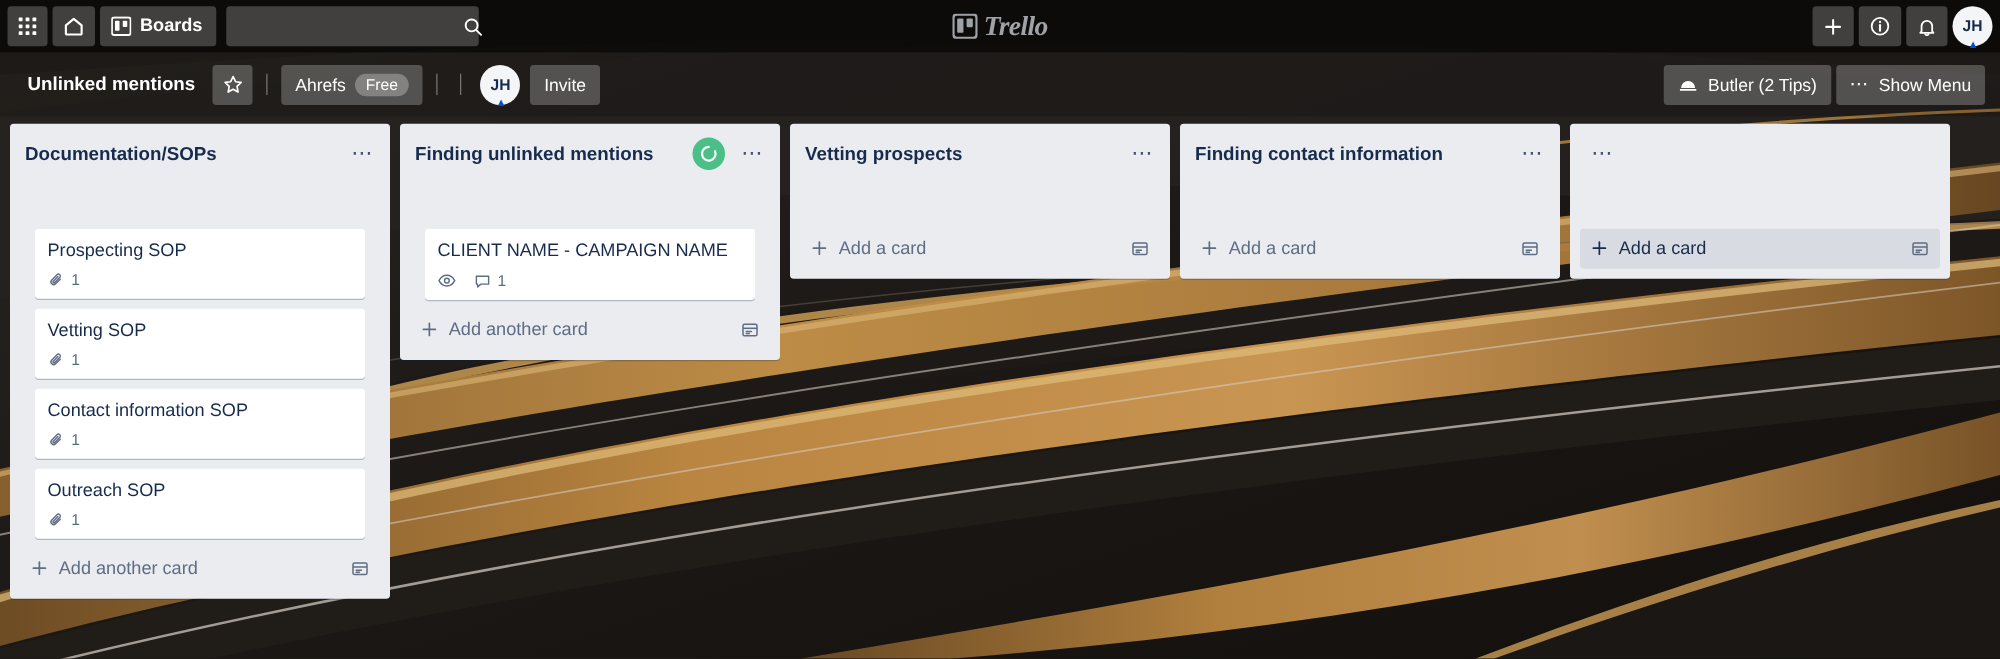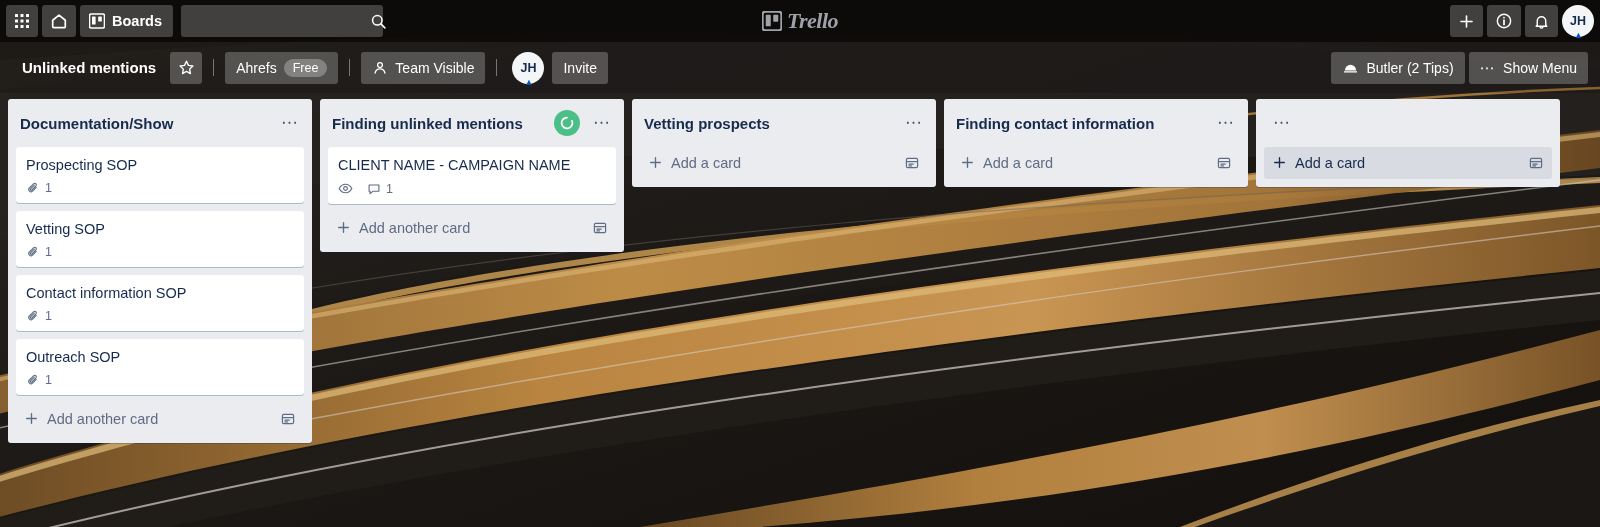"Team Visible" div.bh-btn { html: <div> <span> <svg> <circle></circle> <path></path> </svg> </span> <span>Team Visible</span> </div> -> none }
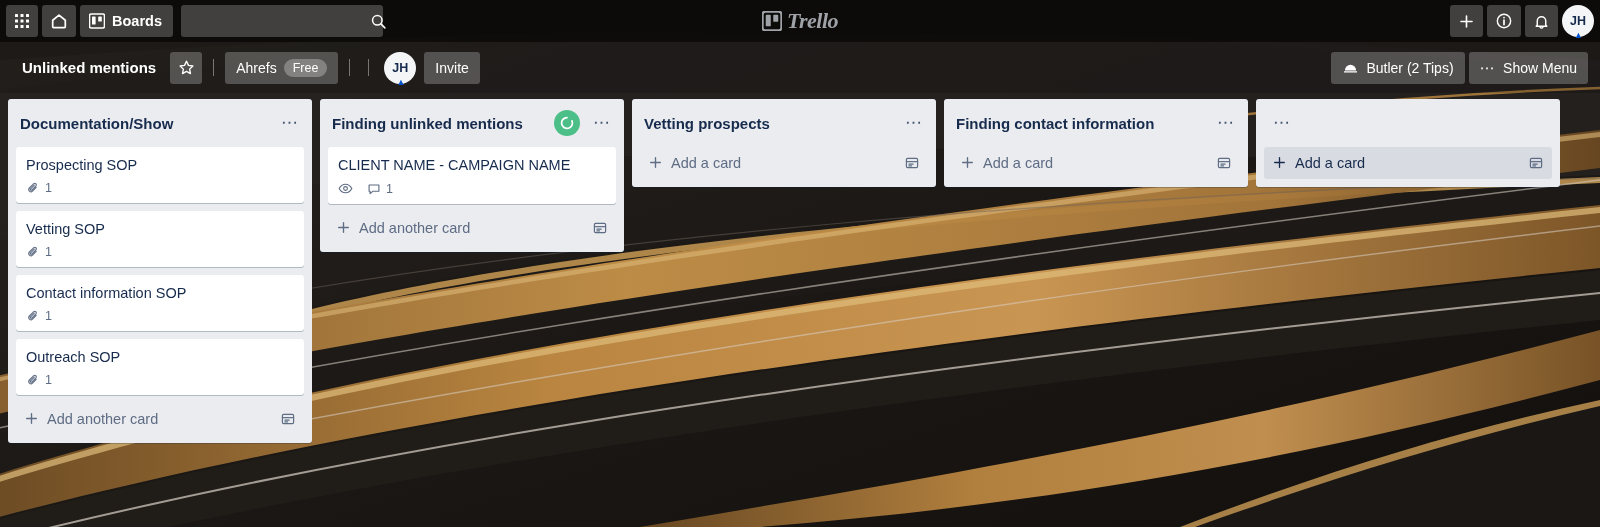"Documentation/Show" div.list-title { text: Documentation/Show -> Documentation/SOPs }
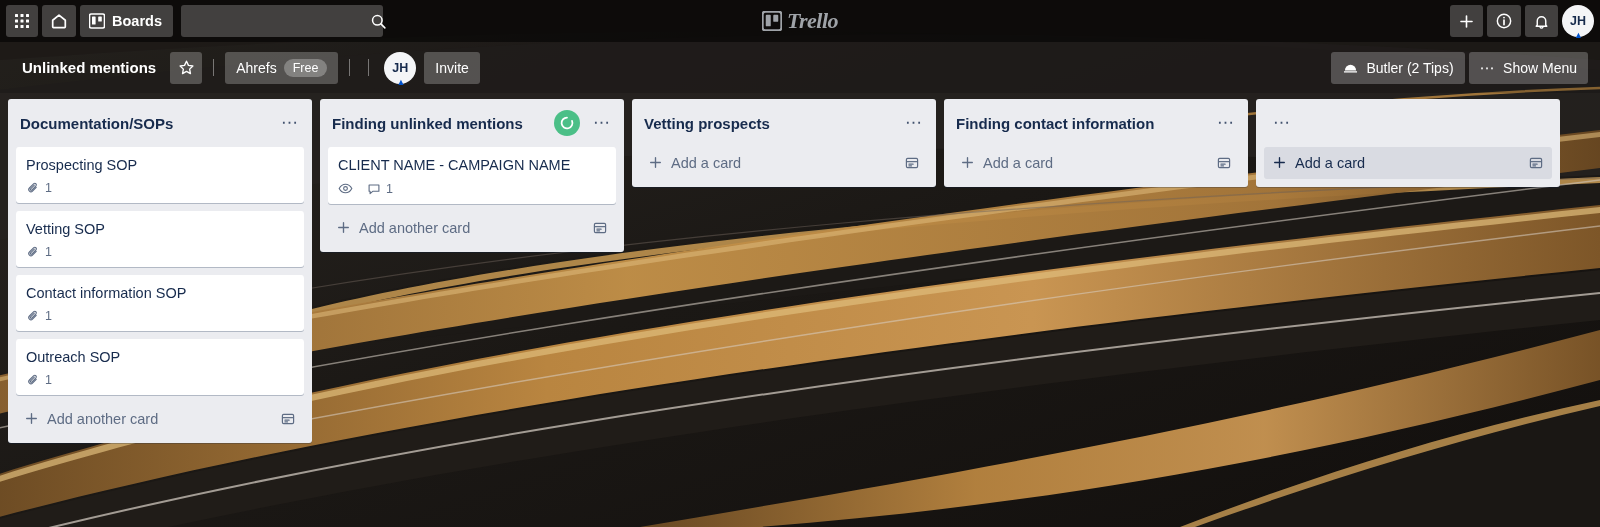"Prospecting SOP" .cards { margin-top: none -> 36px; padding: 0 8px -> 0 20px }
